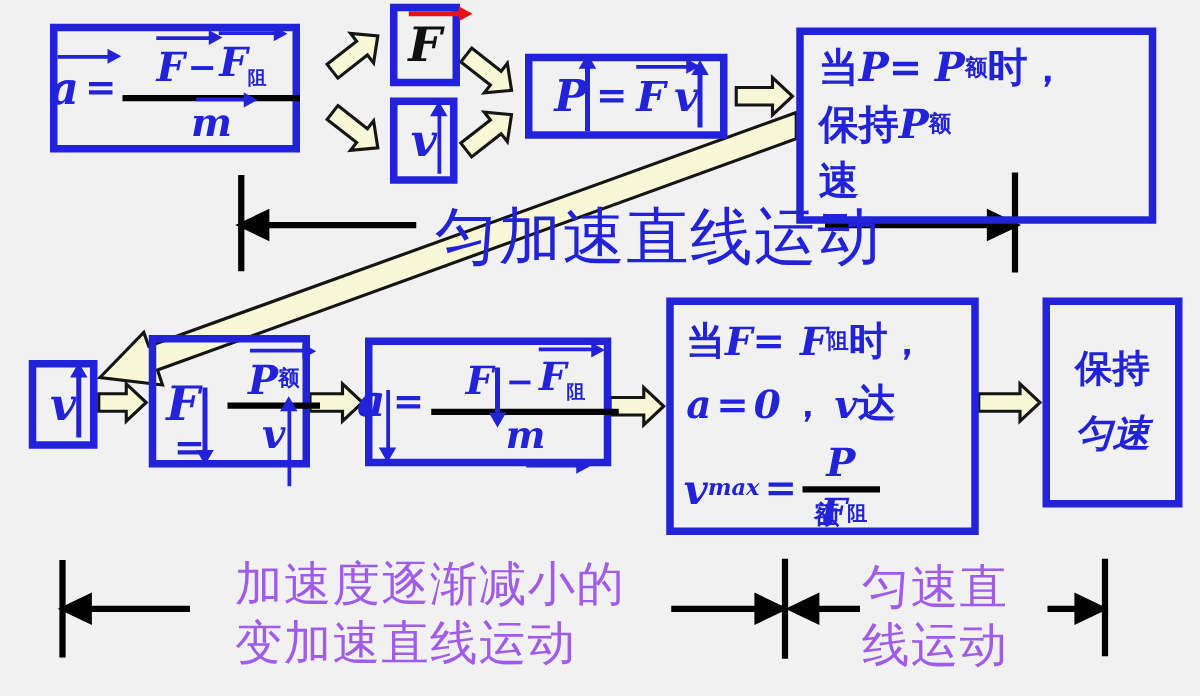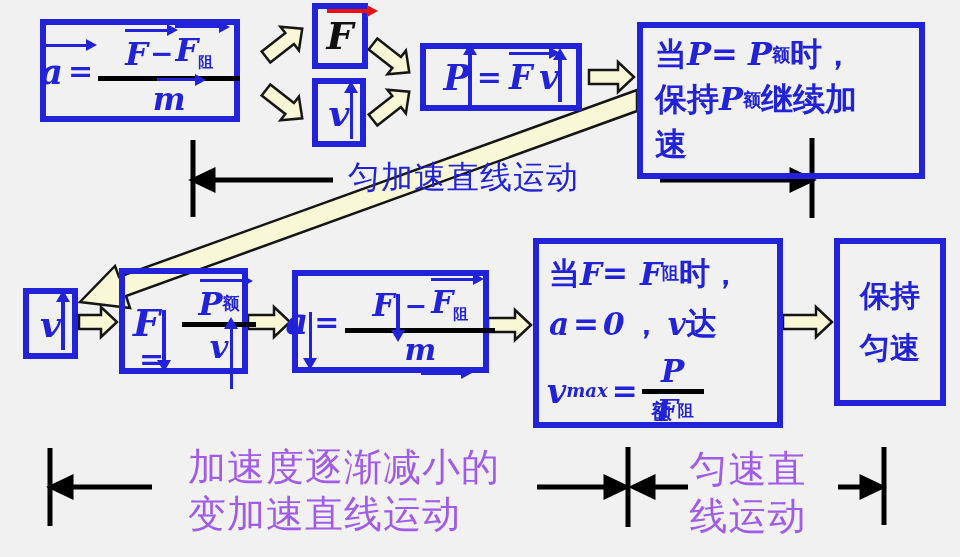"继续加" span.cjk { html: <span>继续加</span> -> none }
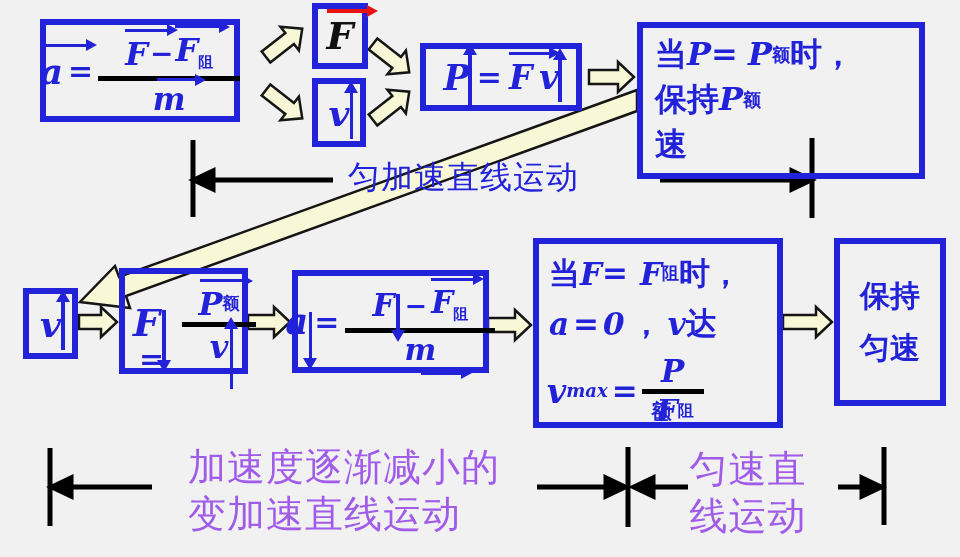"匀加速直线运动" .lbl-blue { font-size: 32px -> 50px }
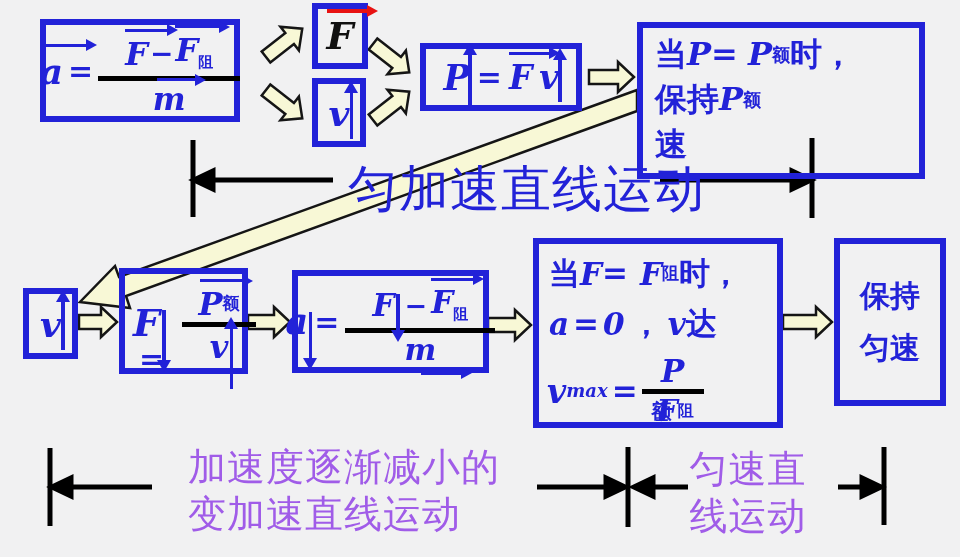"匀速" span.cjk { font-style: none -> italic }
